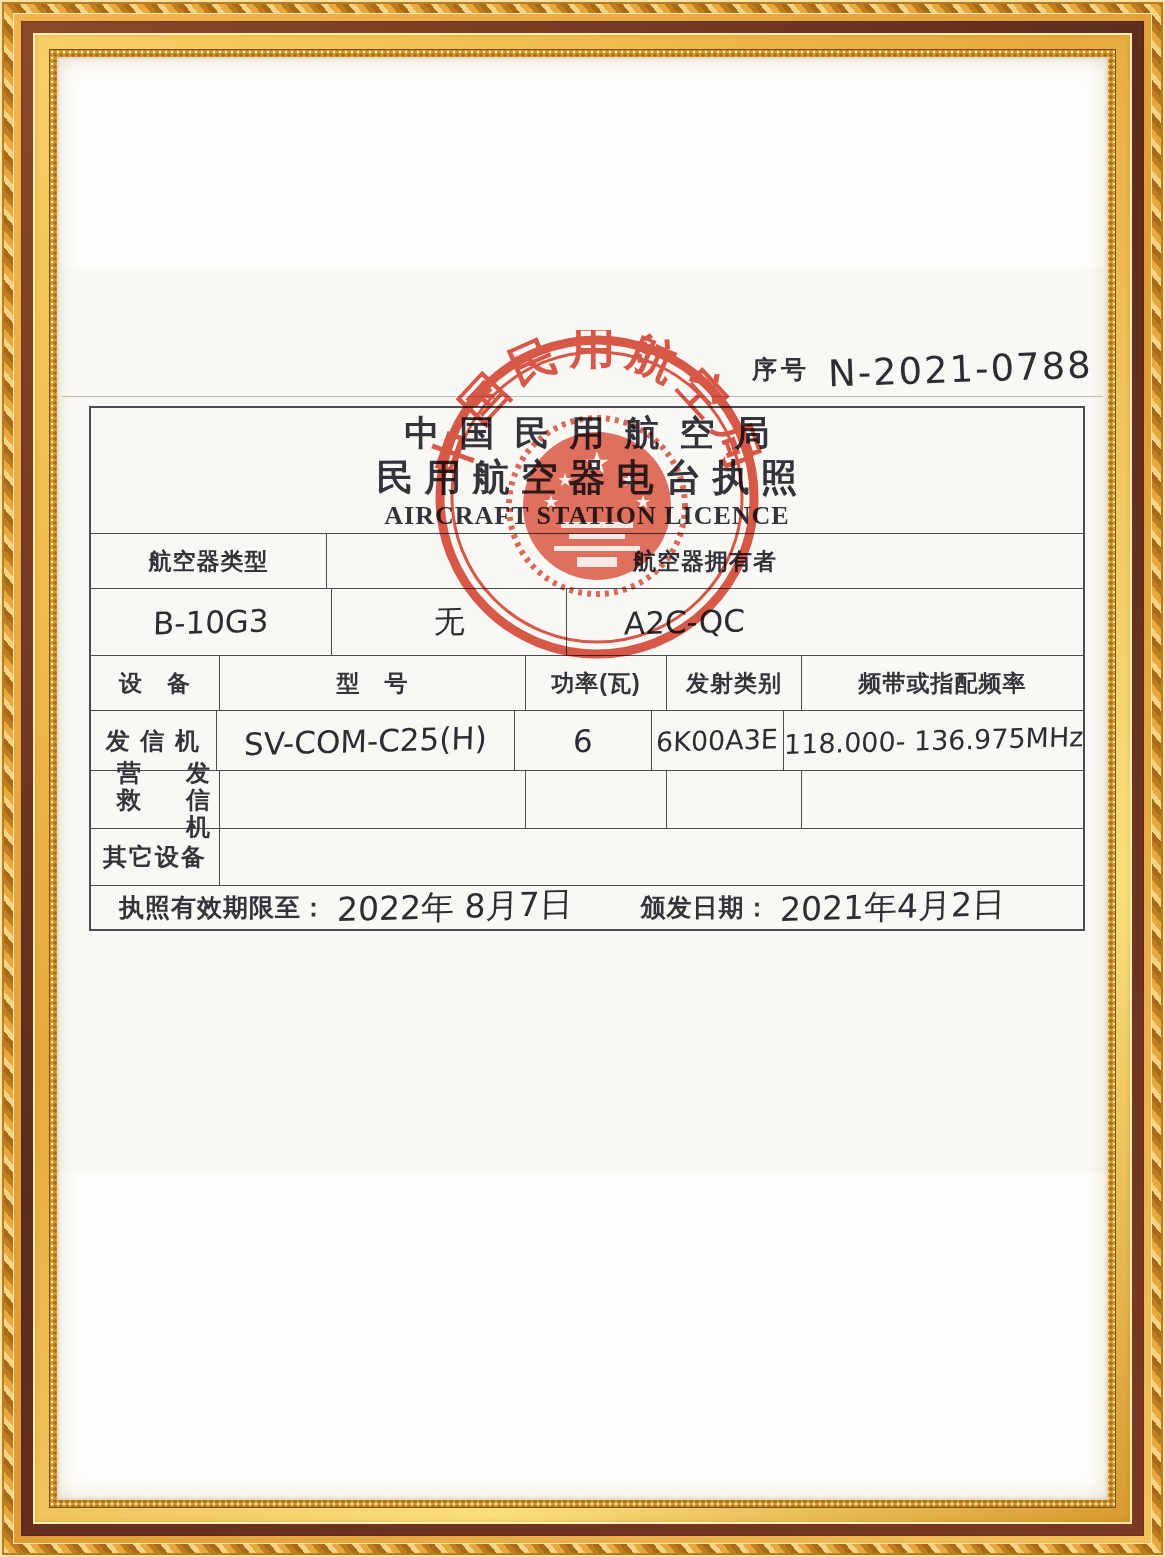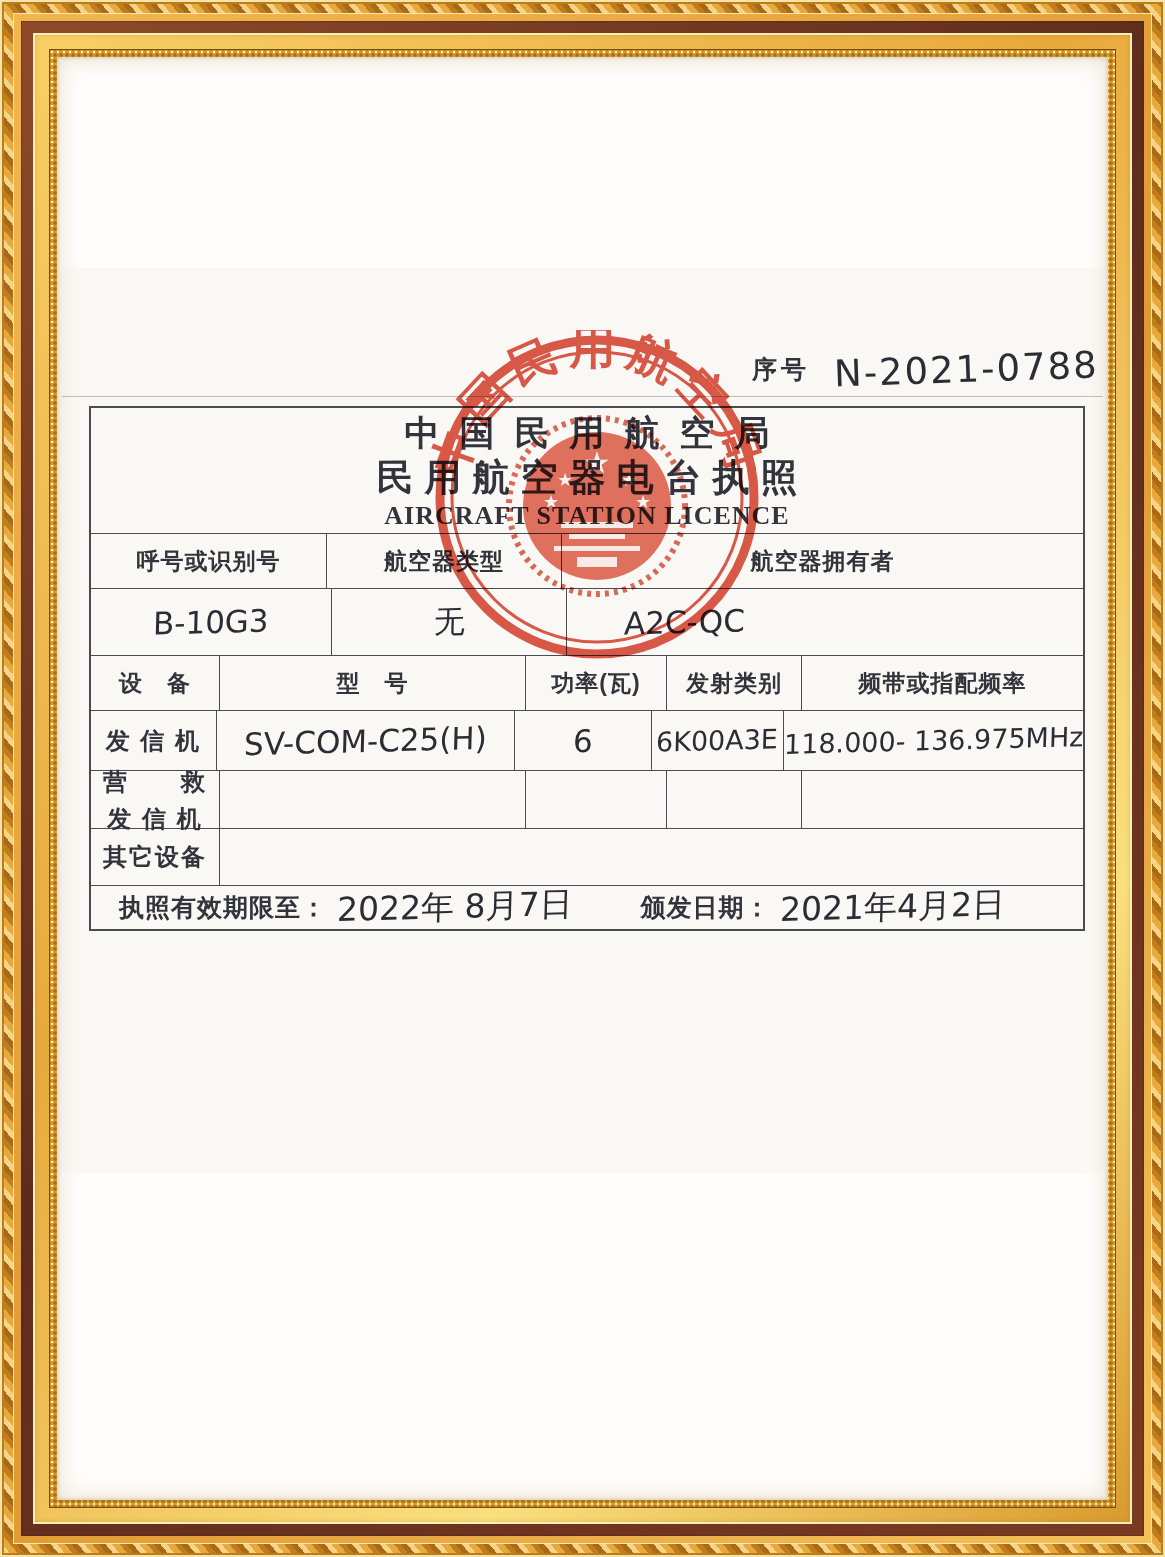"序号" .serial { gap: 24px -> 18px }
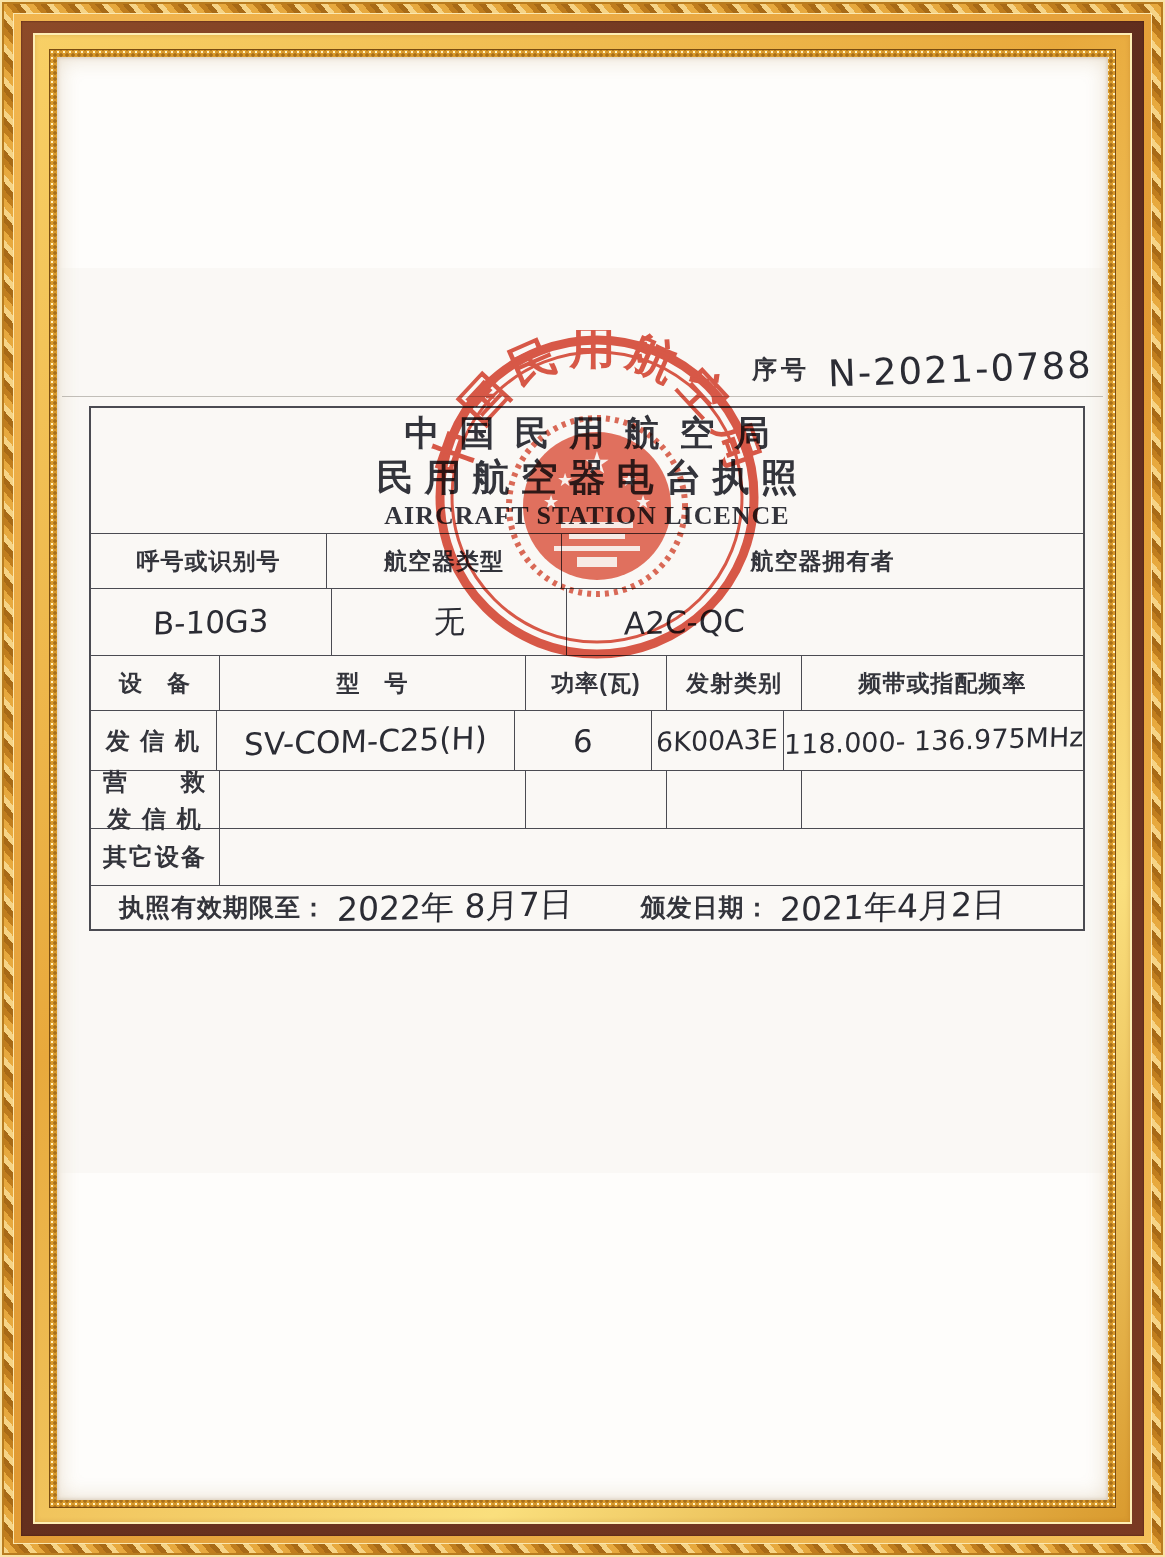"呼号或识别号" div.cell { html: <div>呼号或识别号</div> -> none }
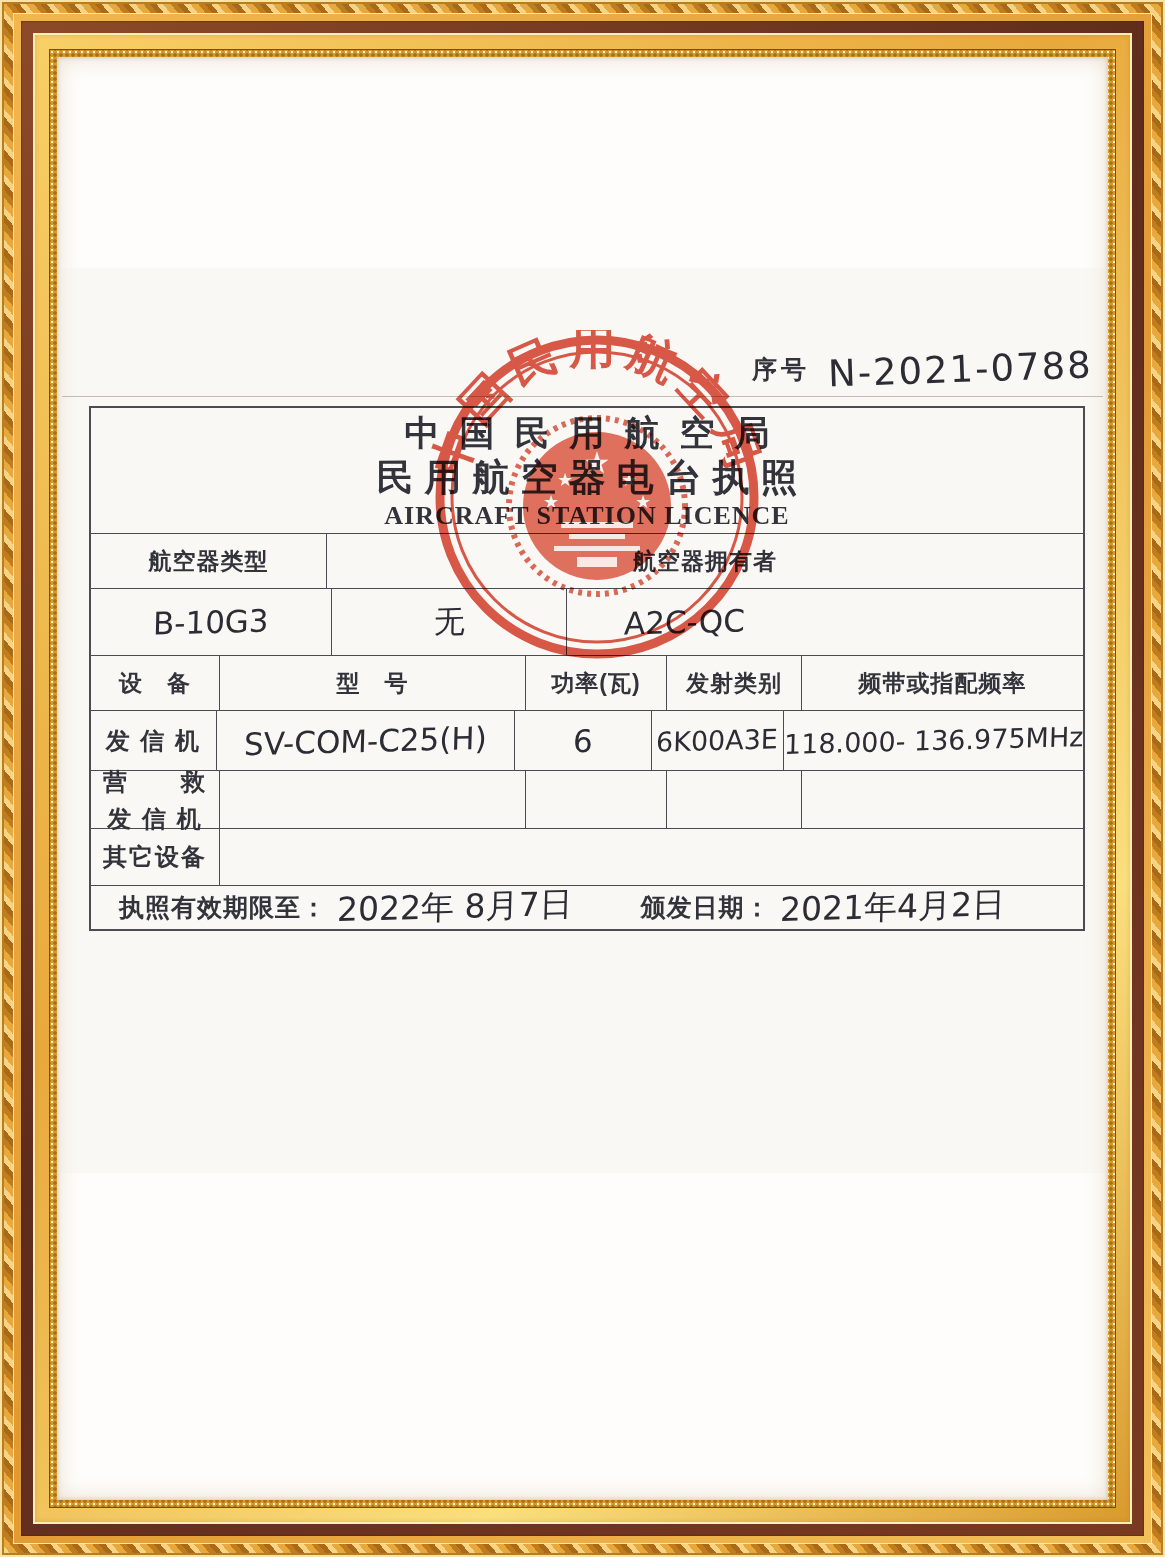"营 救" .stack { flex-direction: column -> row }
